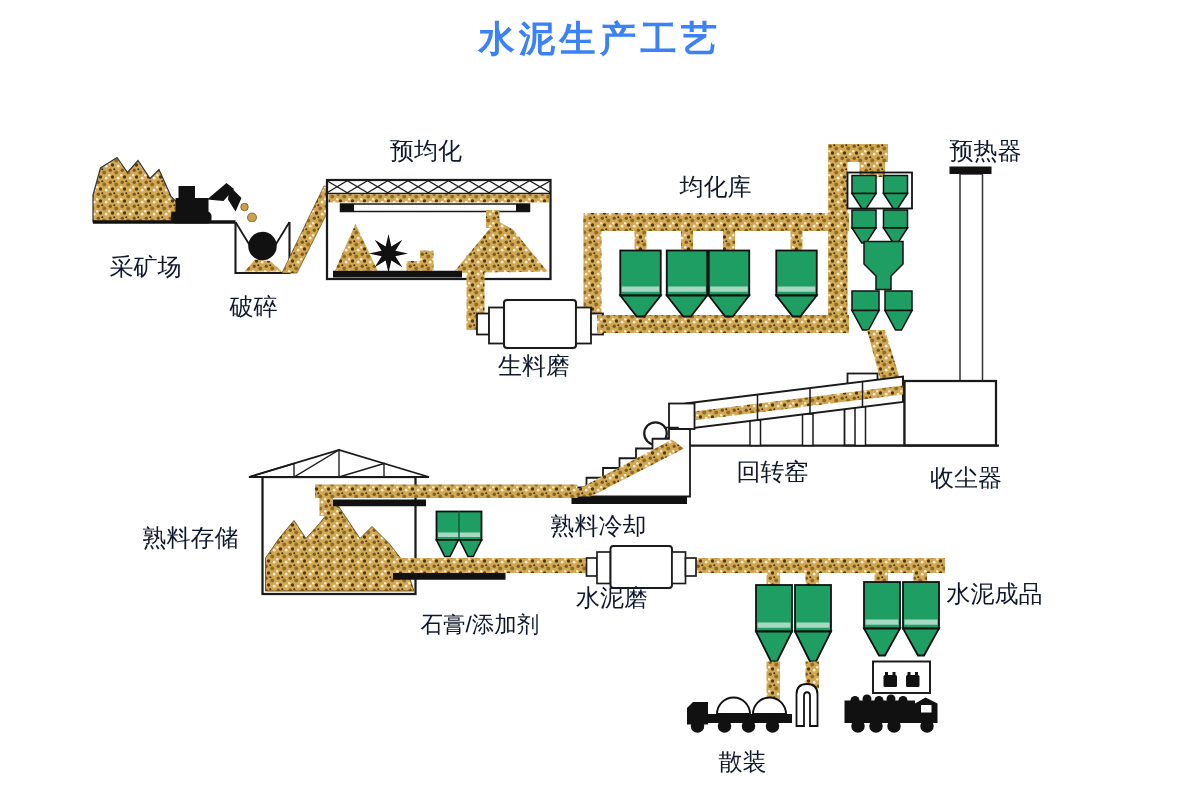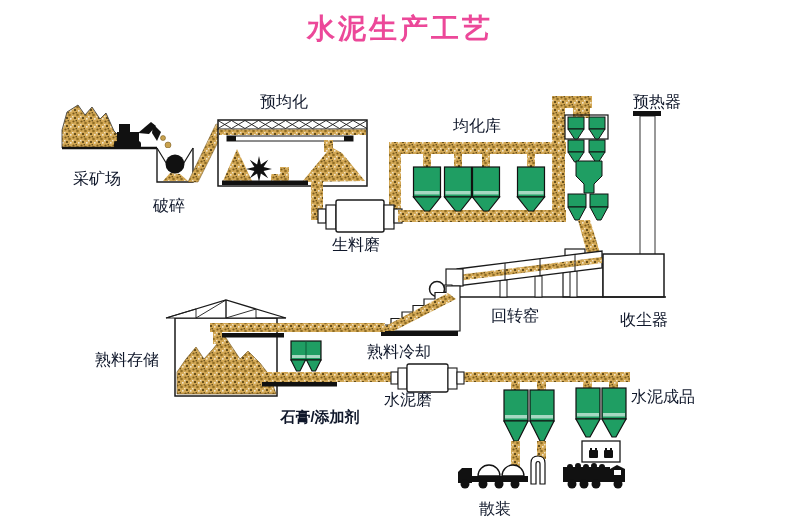"水泥生产工艺" .title { color: #ec4899 -> #3b82f6; font-size: 28px -> 24px }
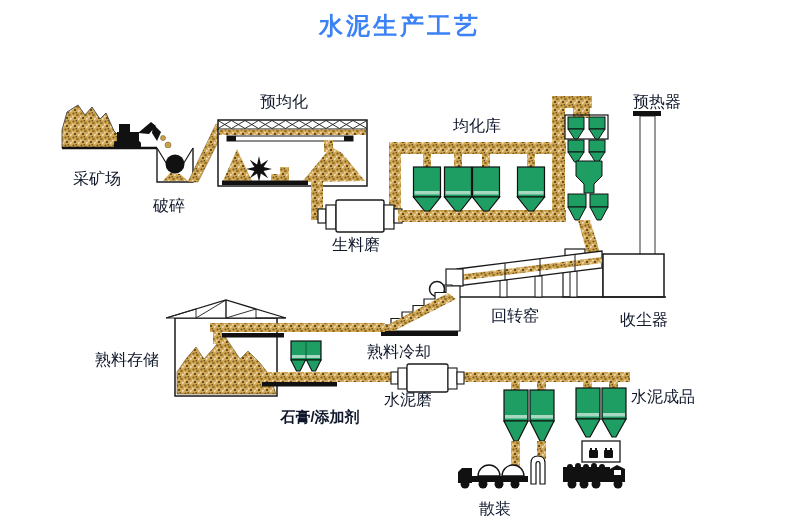"石膏/添加剂" .lbl.small { font-weight: bold -> none }
